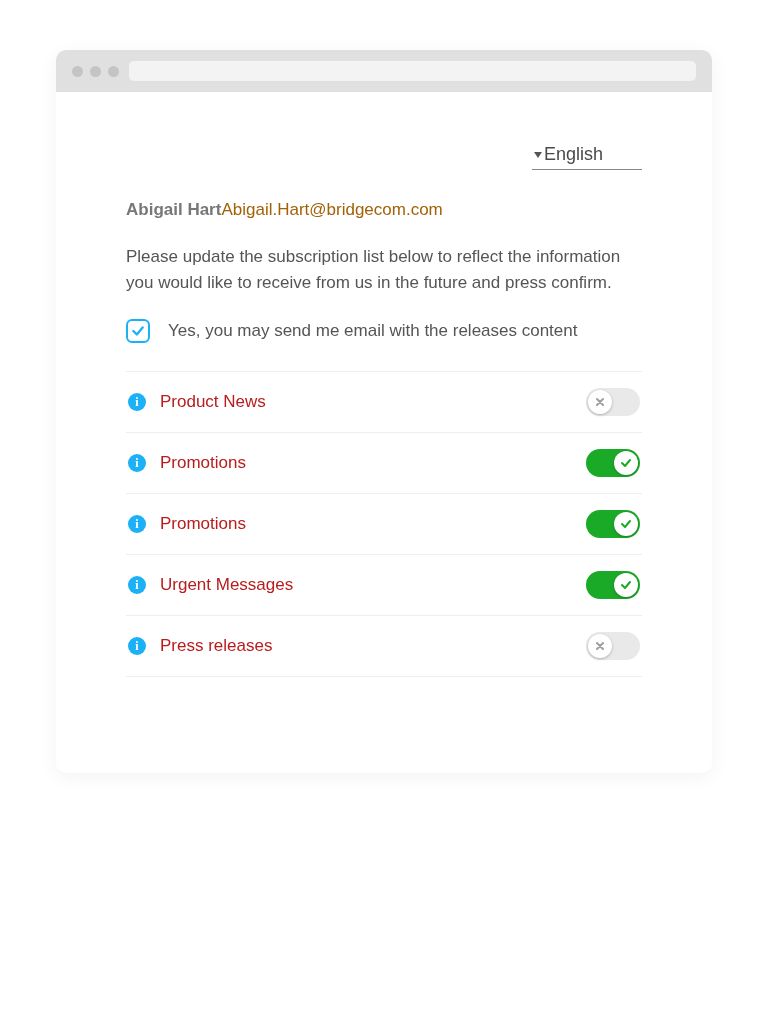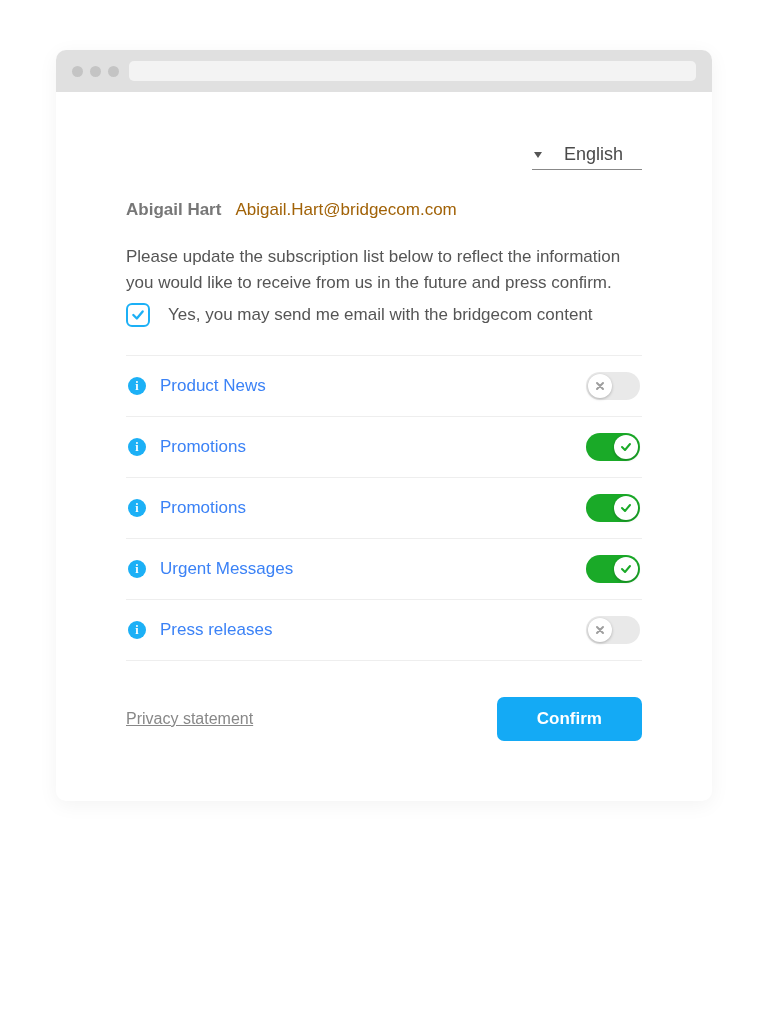"English" .lang-select { gap: 20px -> 0 }
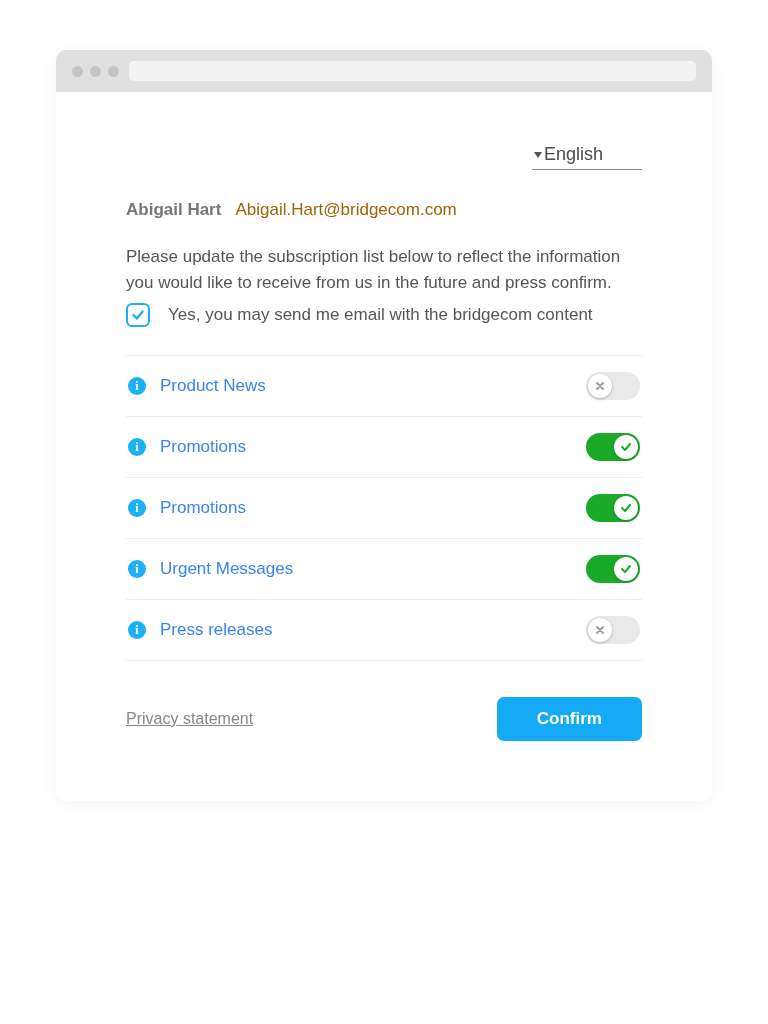"Abigail Hart" .user-line { gap: 14px -> none }
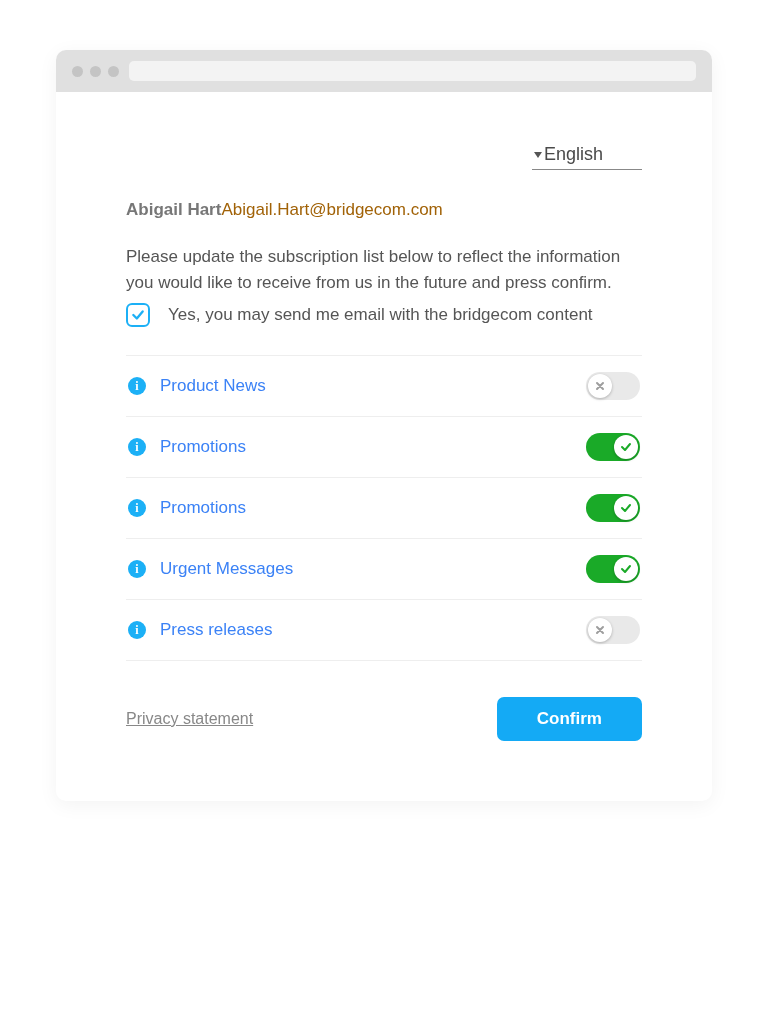"Please update the subscription list" .instructions { margin-bottom: 8px -> 24px }
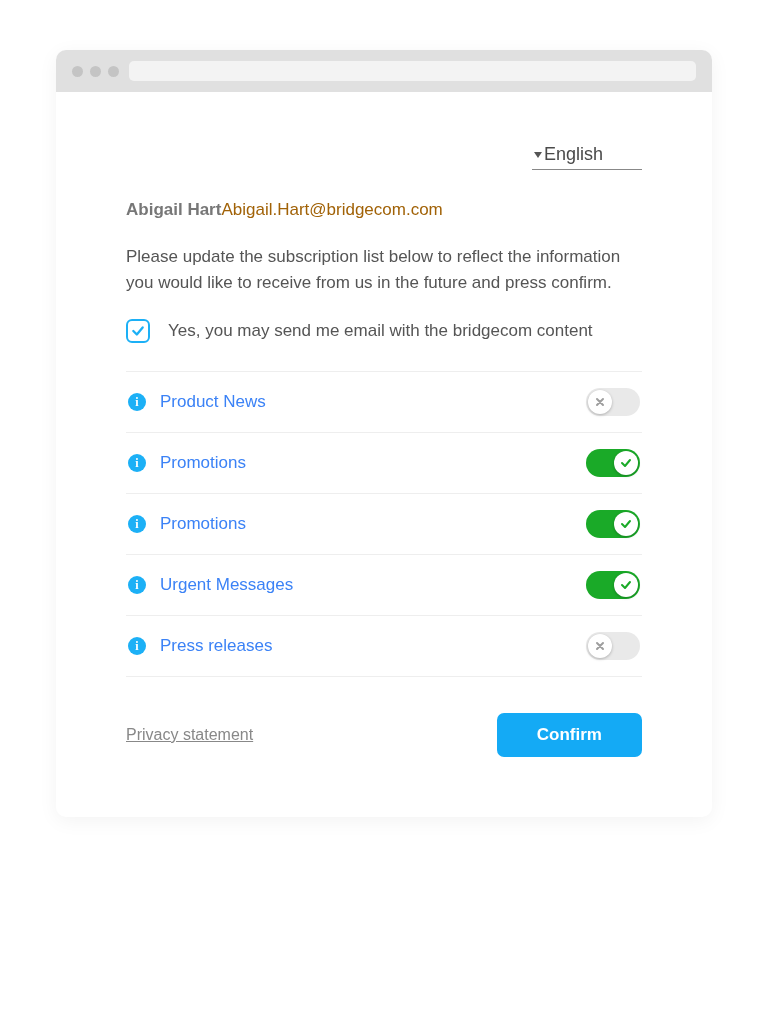"Yes, you may send me" span.consent-label { text: bridgecom -> releases }
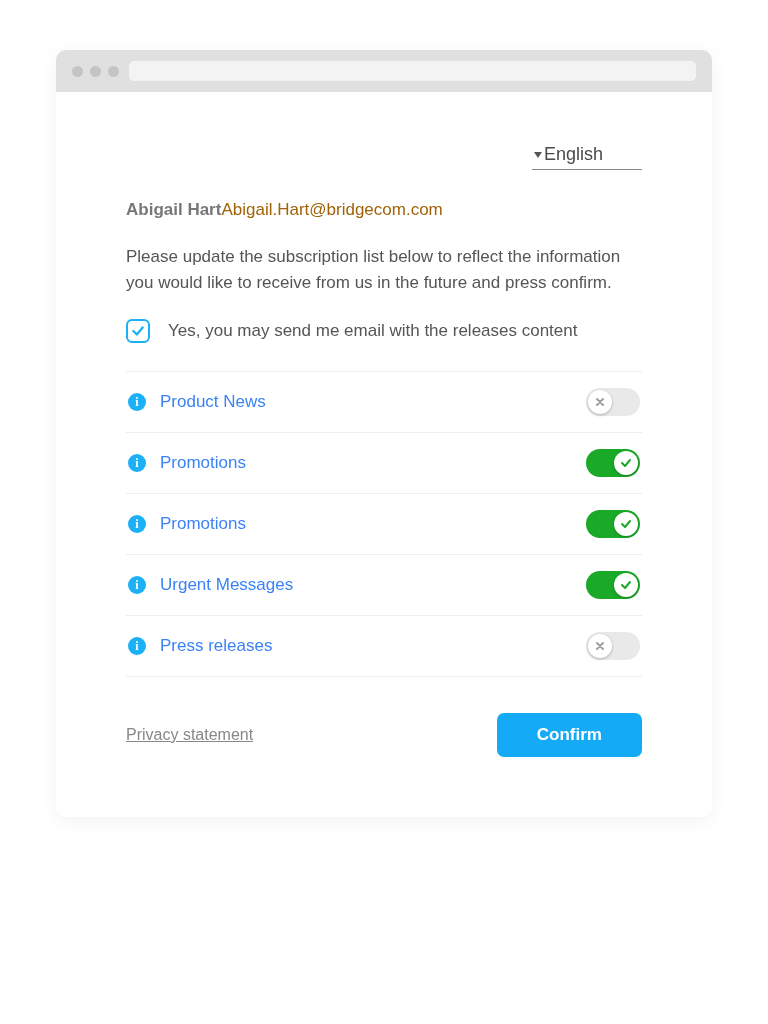"Product News" .sub-label { color: #3b82f6 -> #b91c1c }
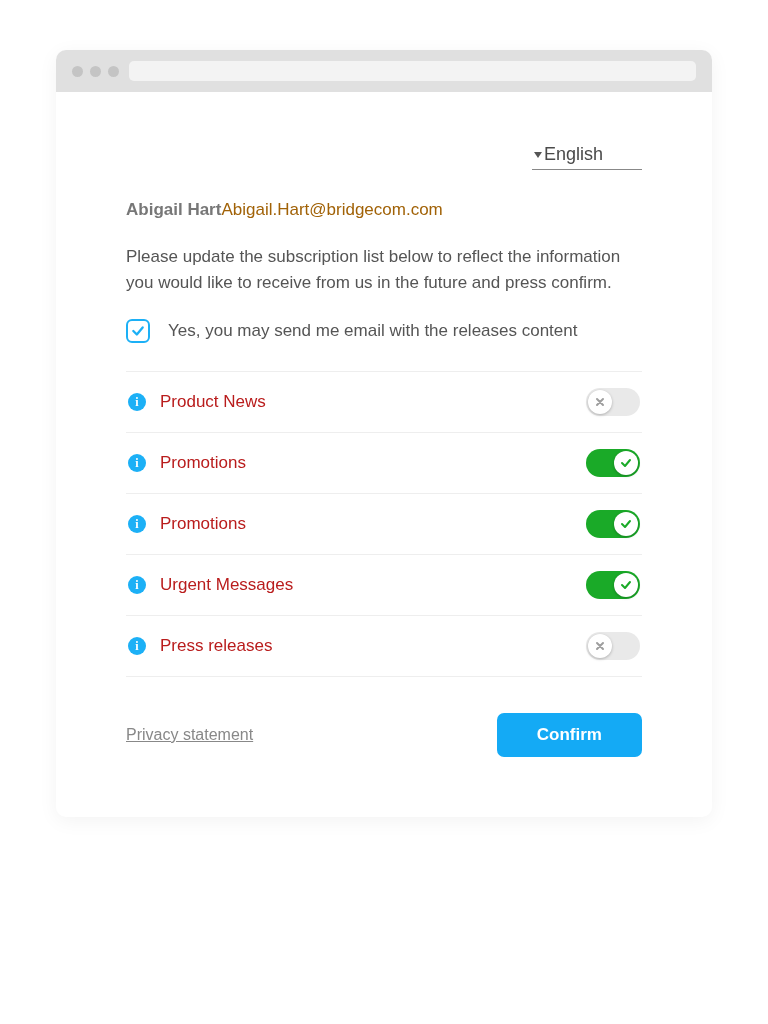"Privacy statement" div.footer-row { html: <div> <a>Privacy statement</a> <button>Confirm</button> </div> -> none }
